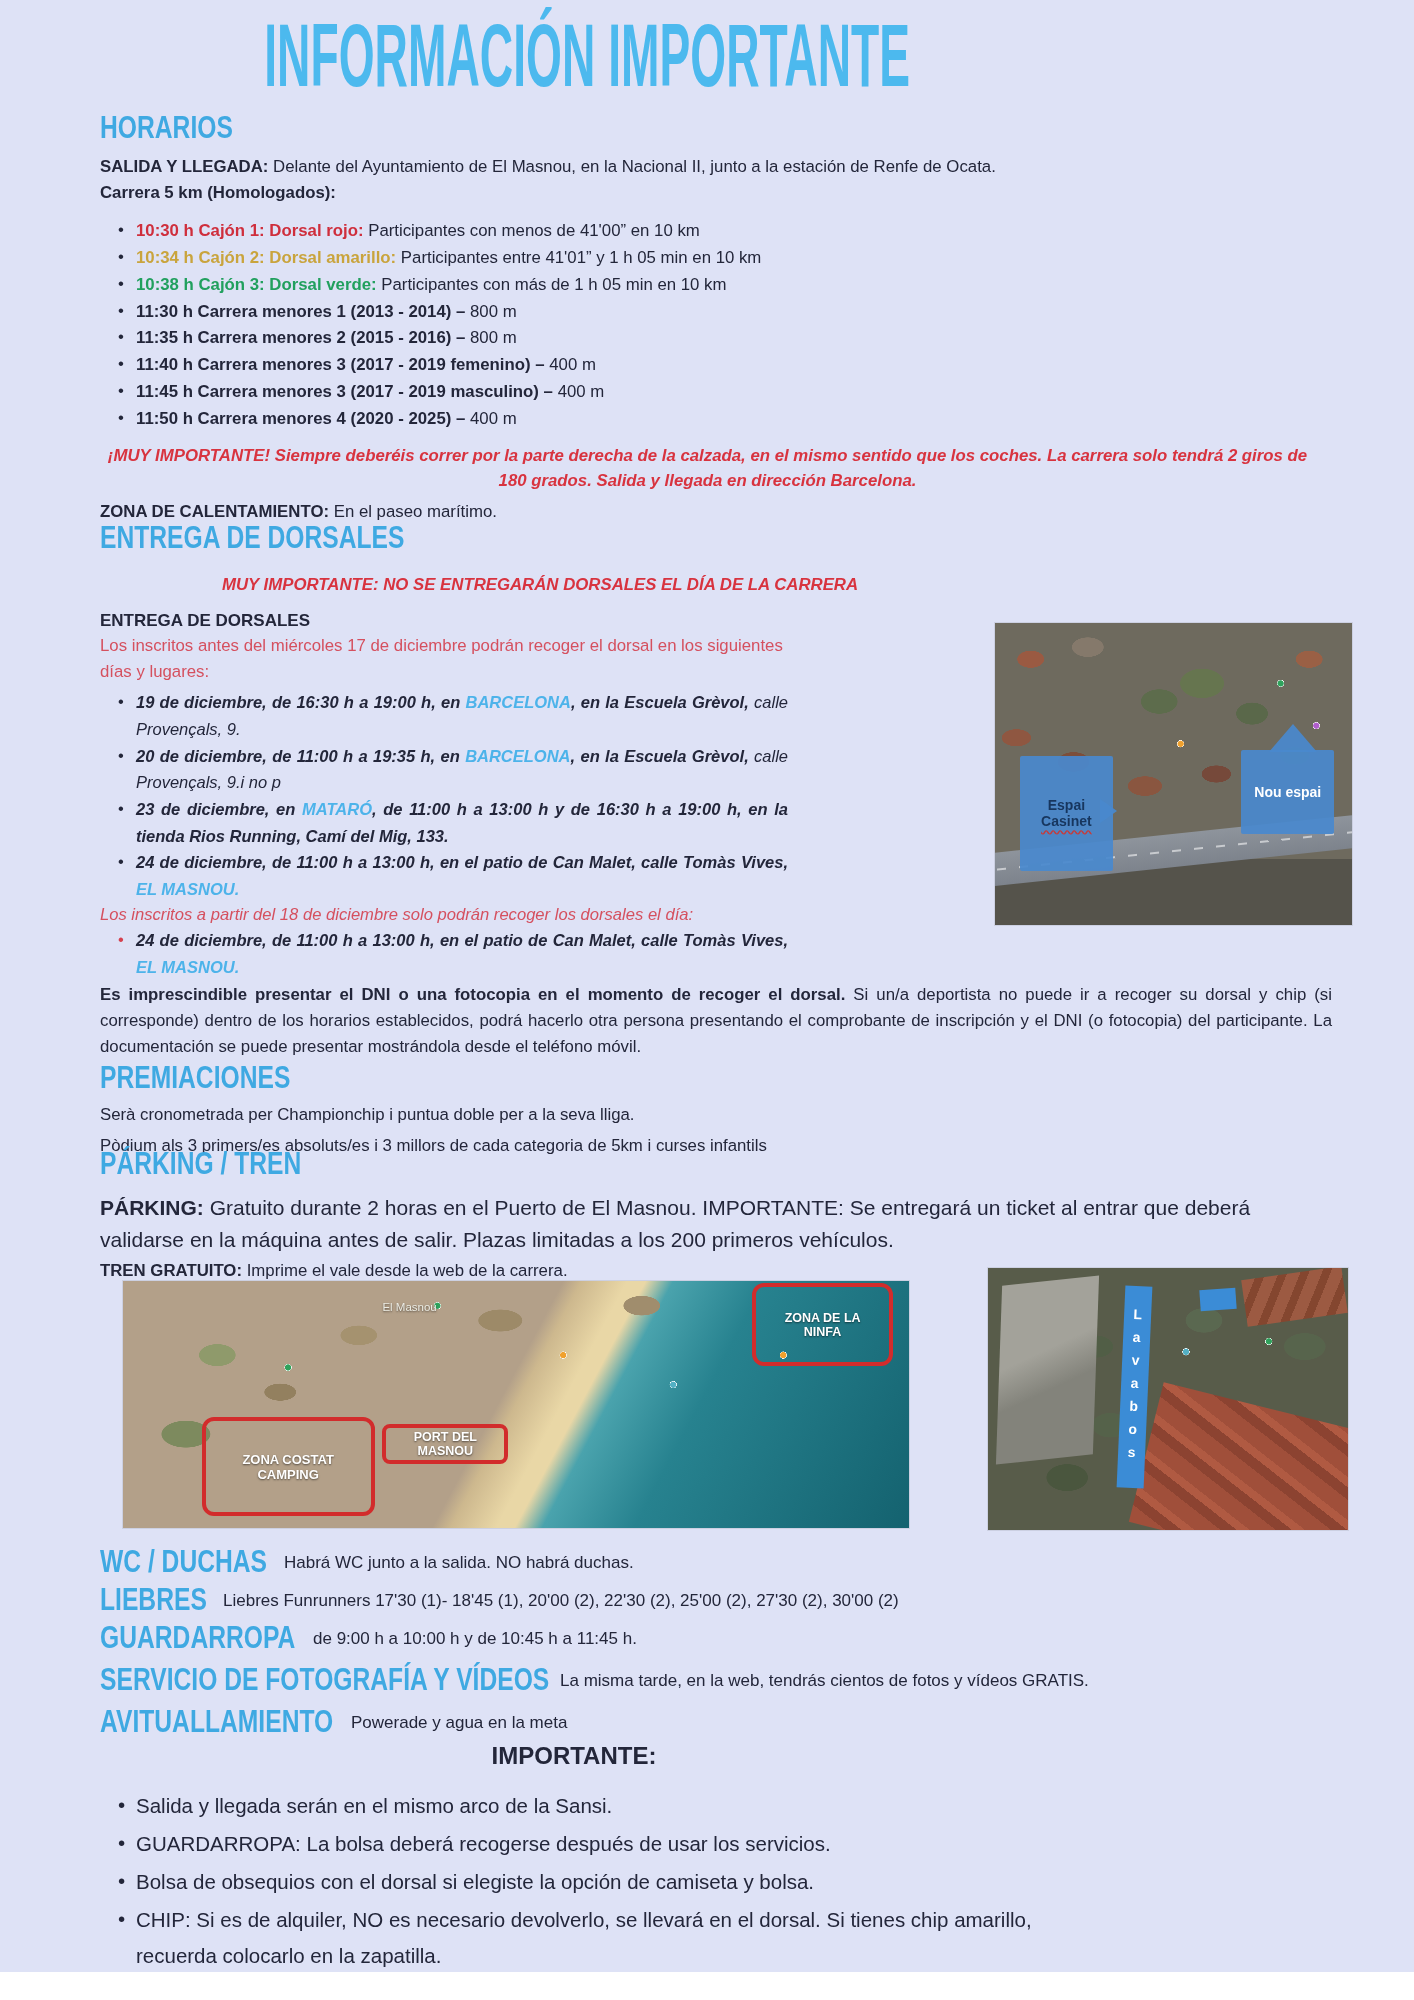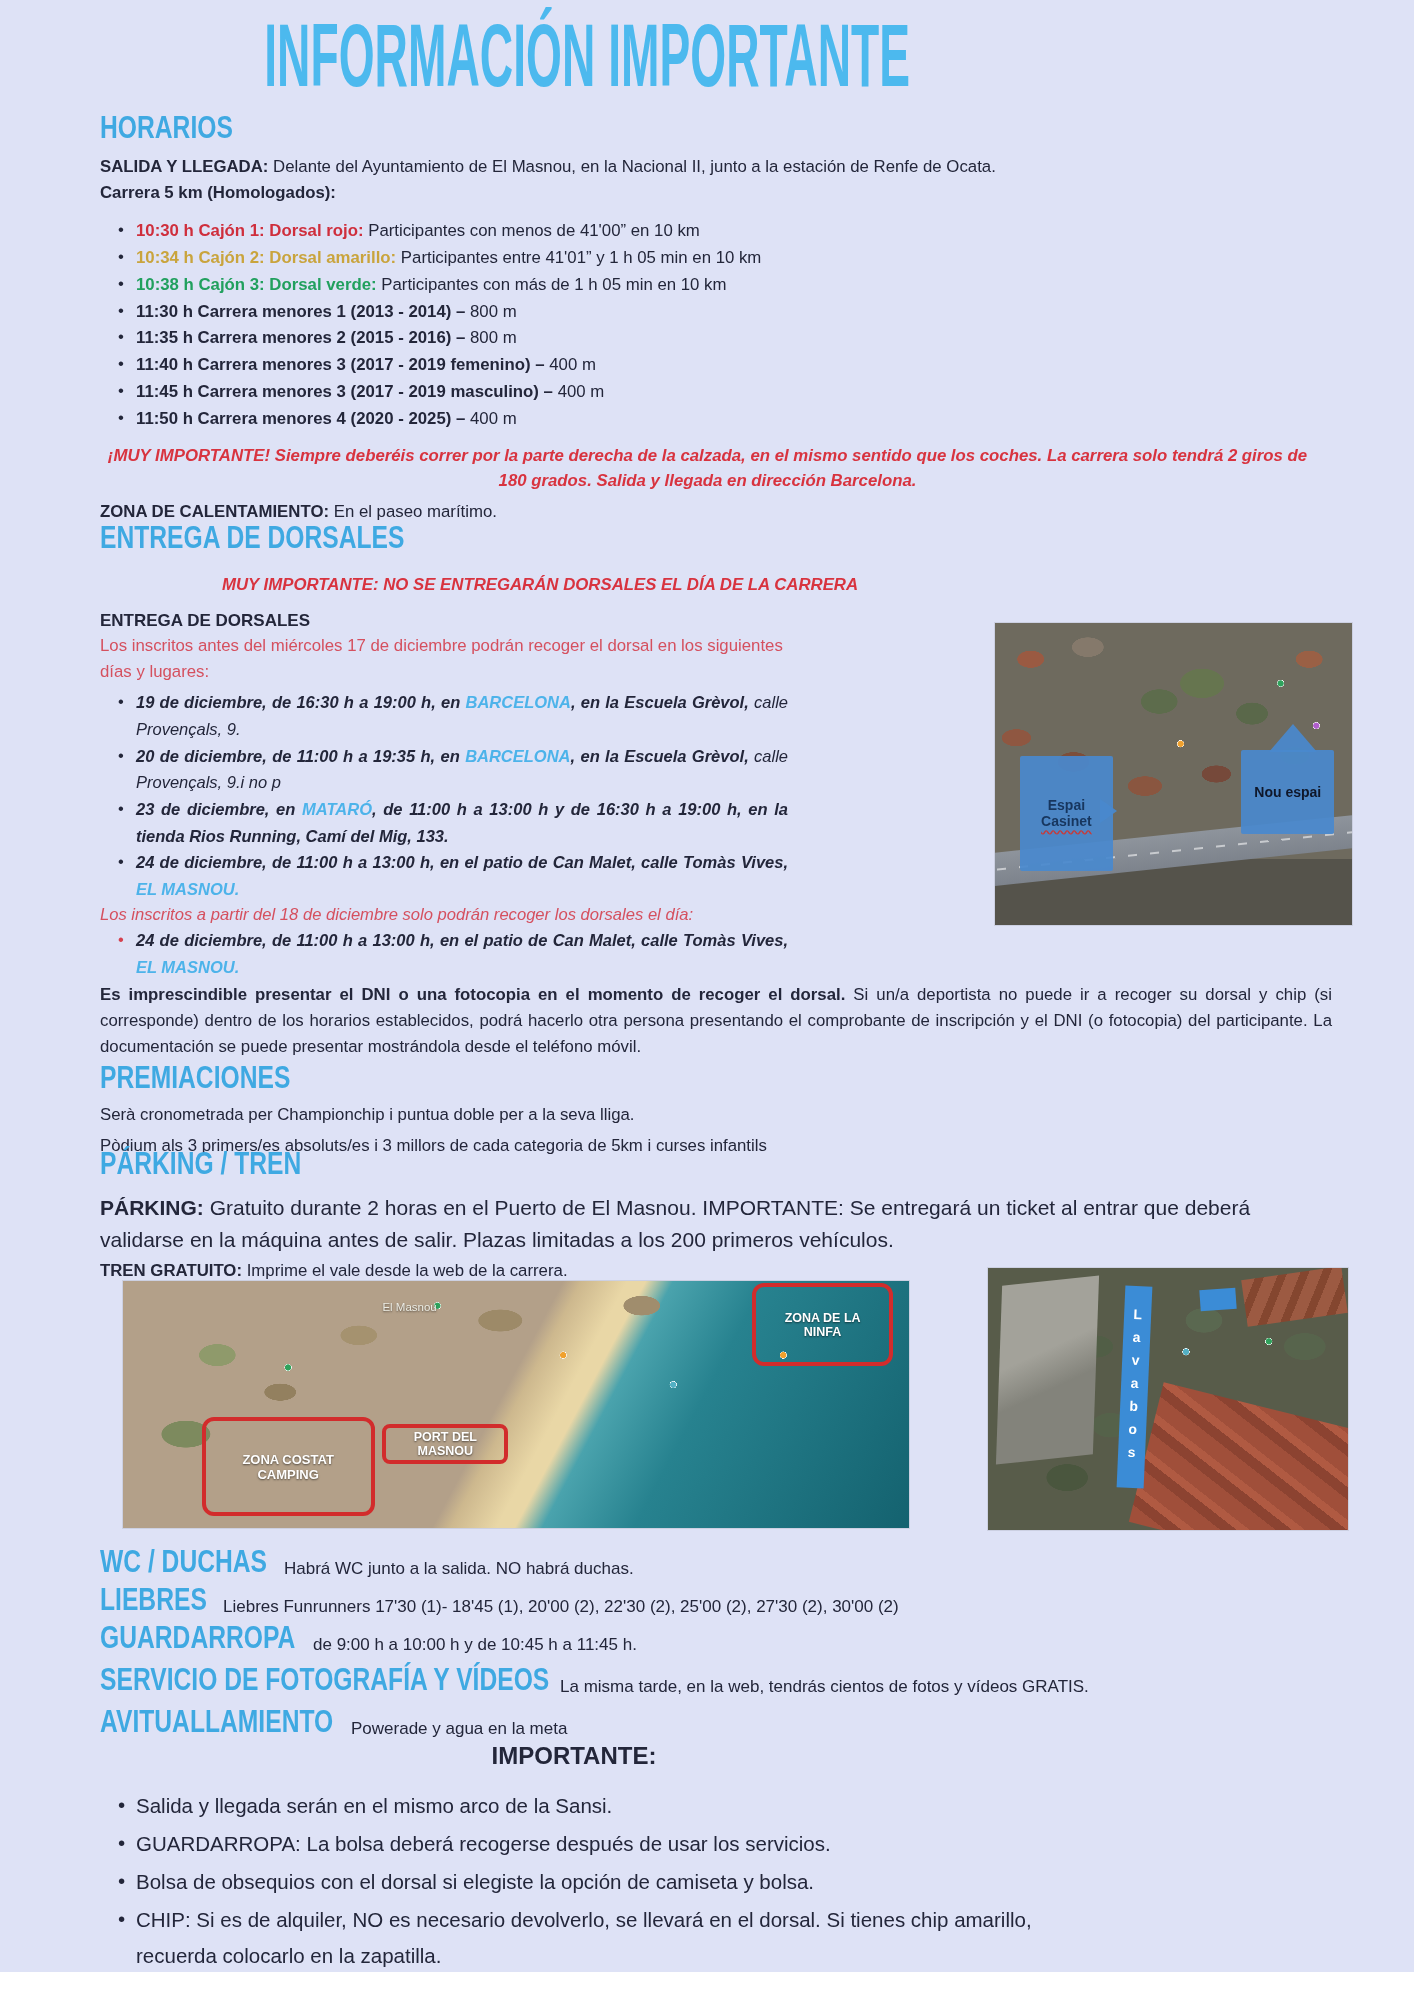"Nou espai" .co-right { color: #0f172a -> #ffffff }
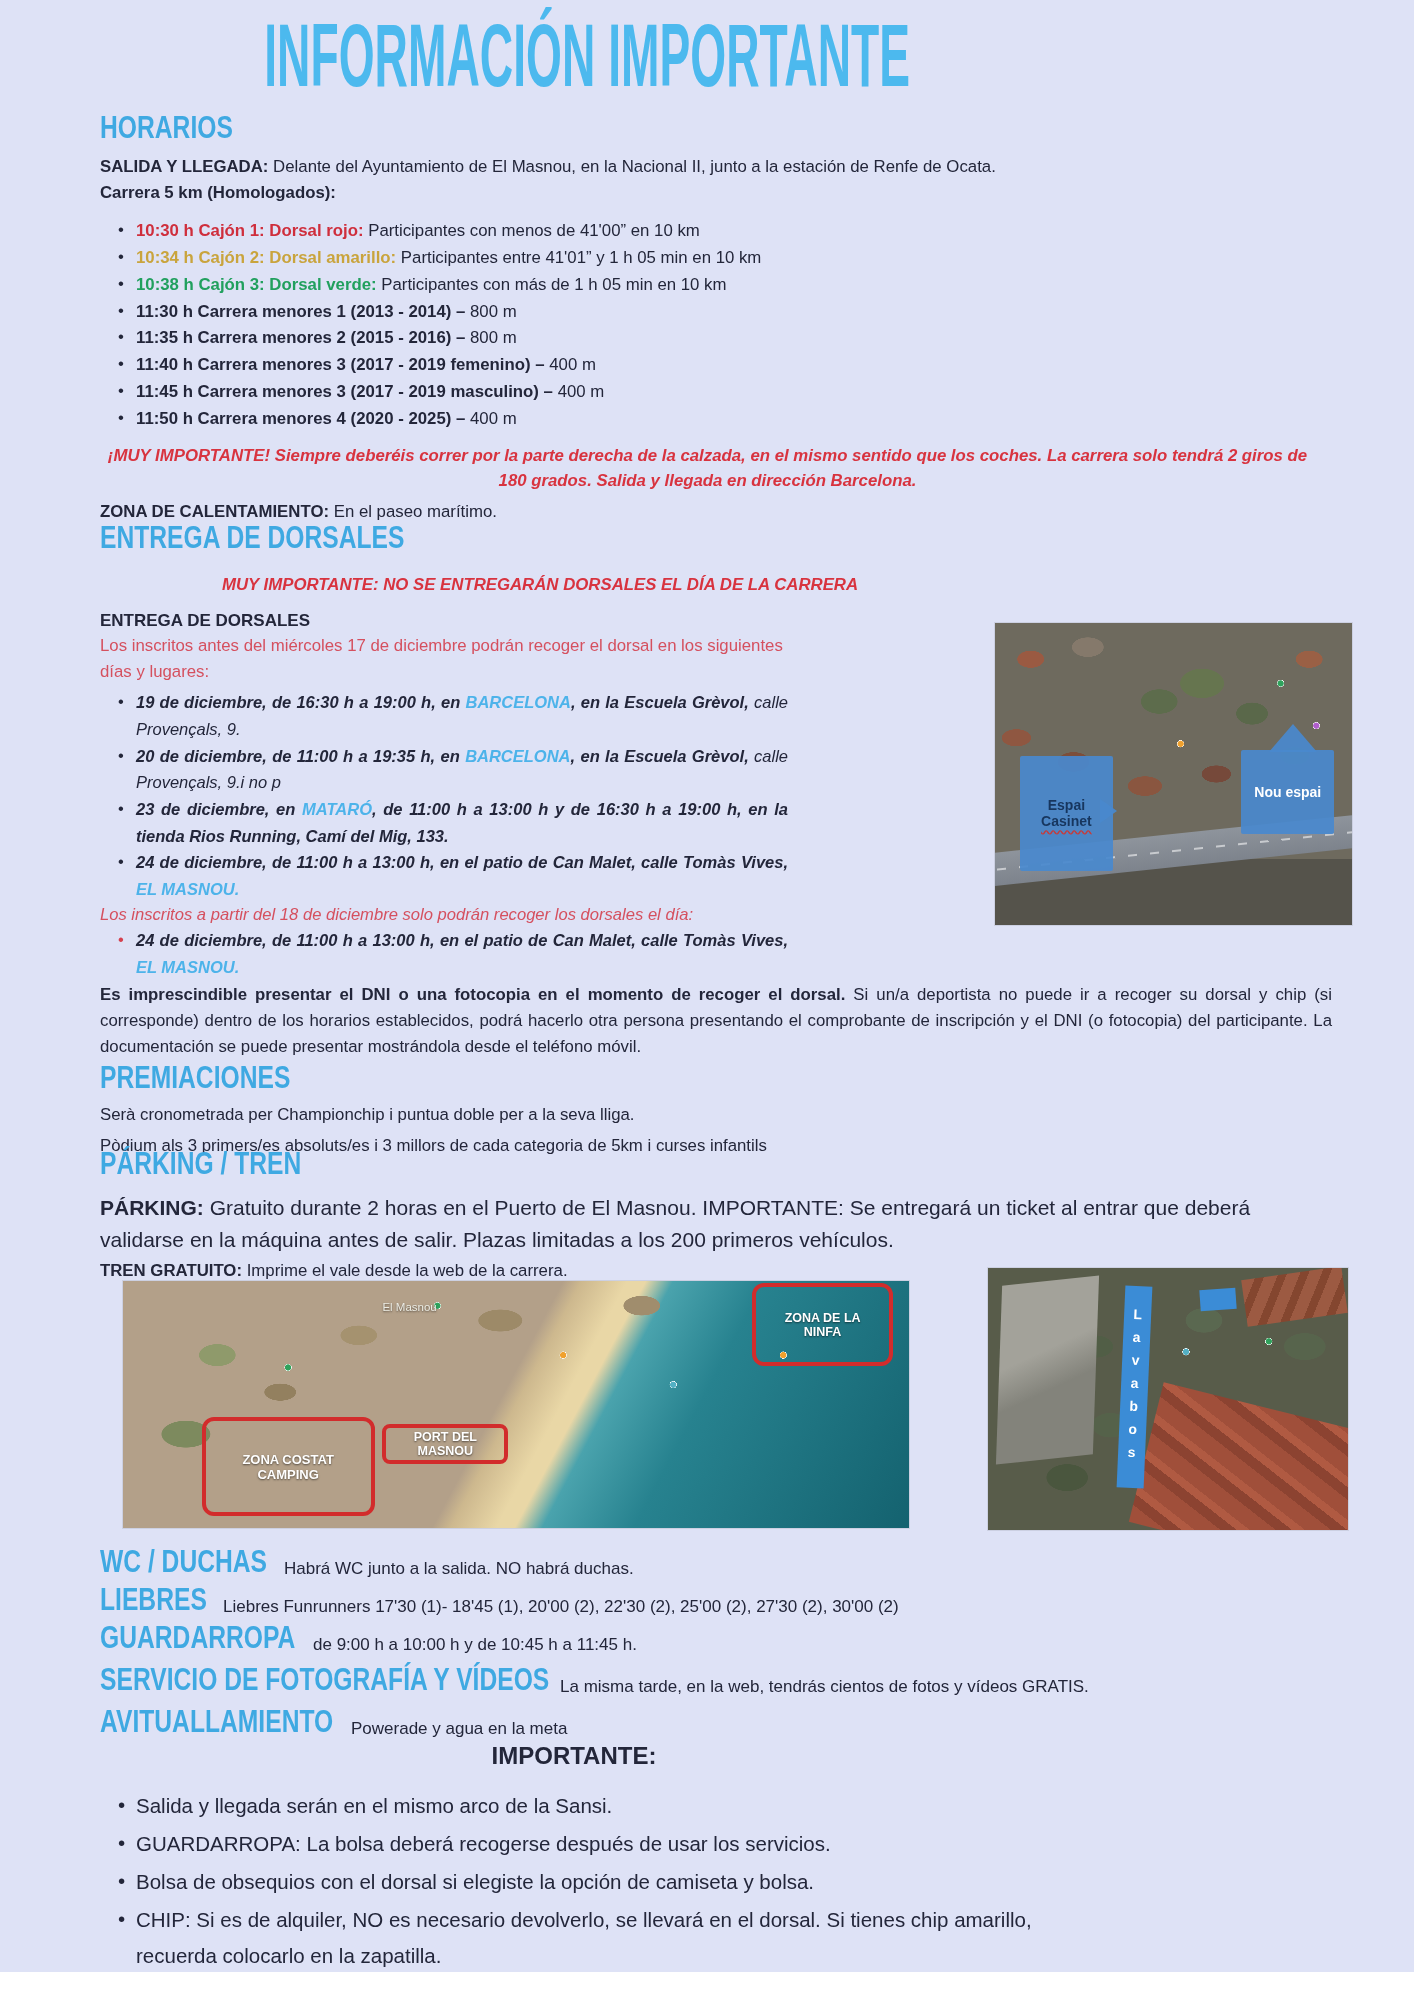"WC / DUCHAS" .svc { align-items: flex-end -> center }
